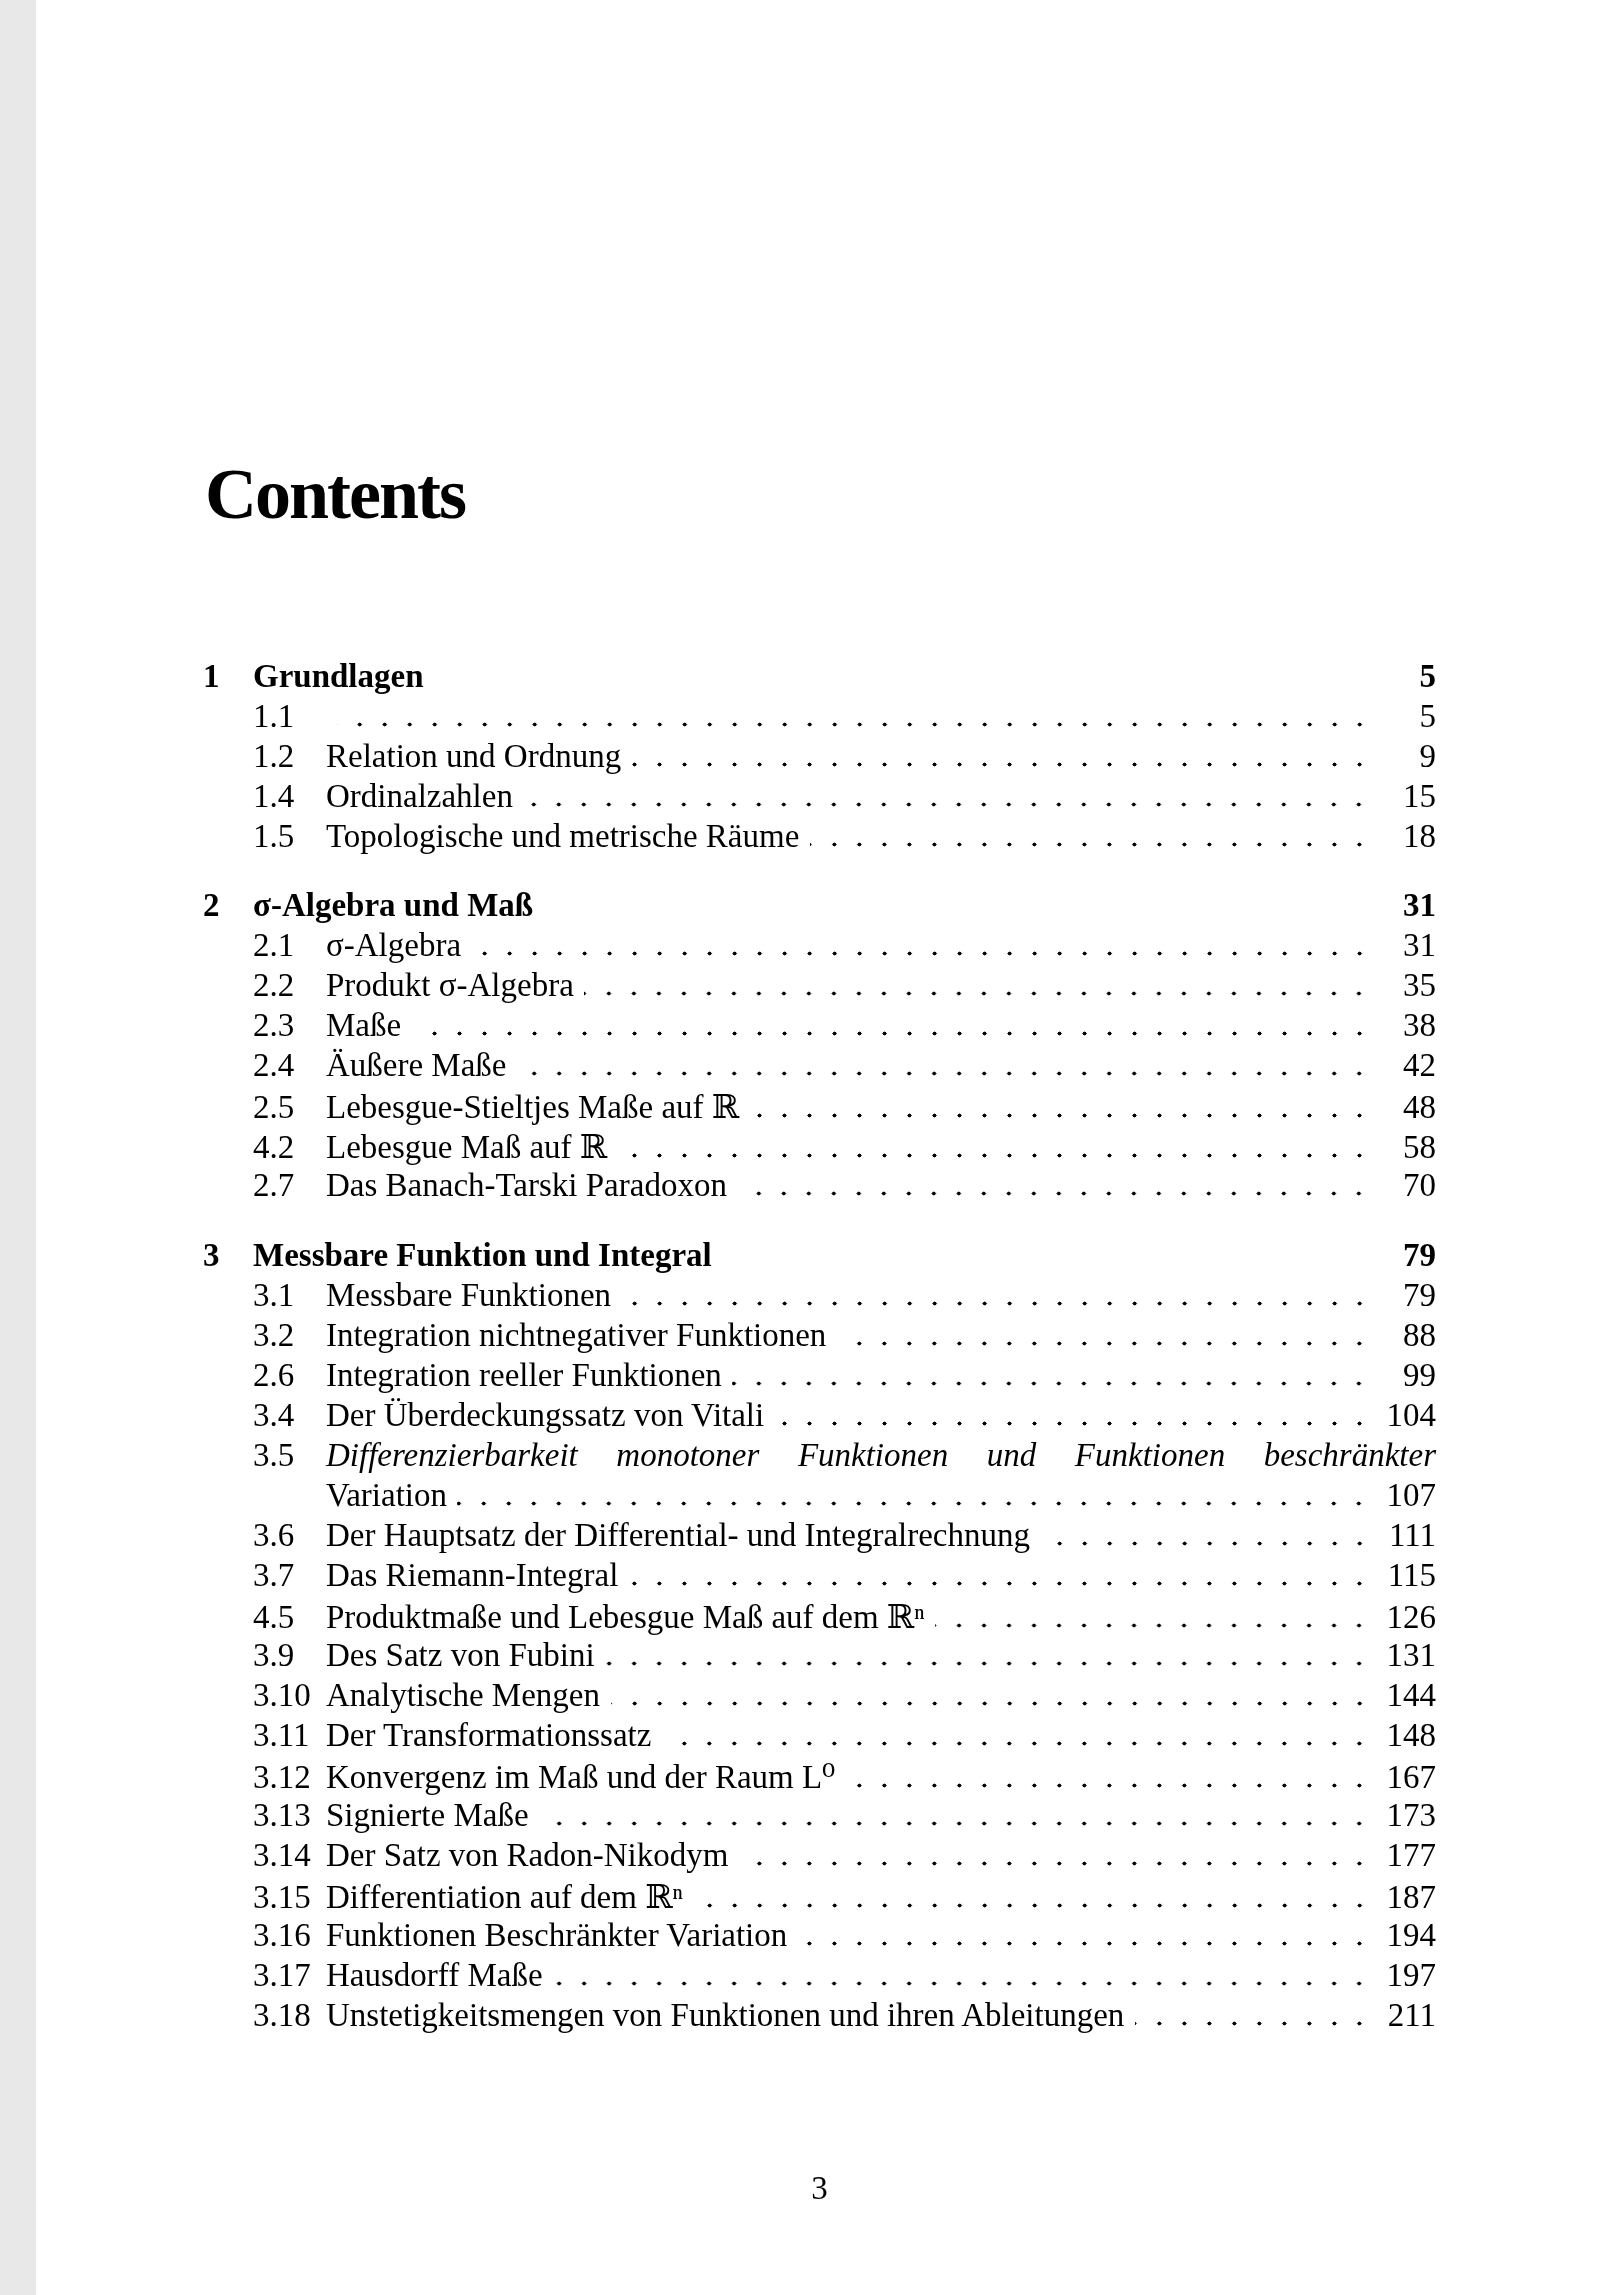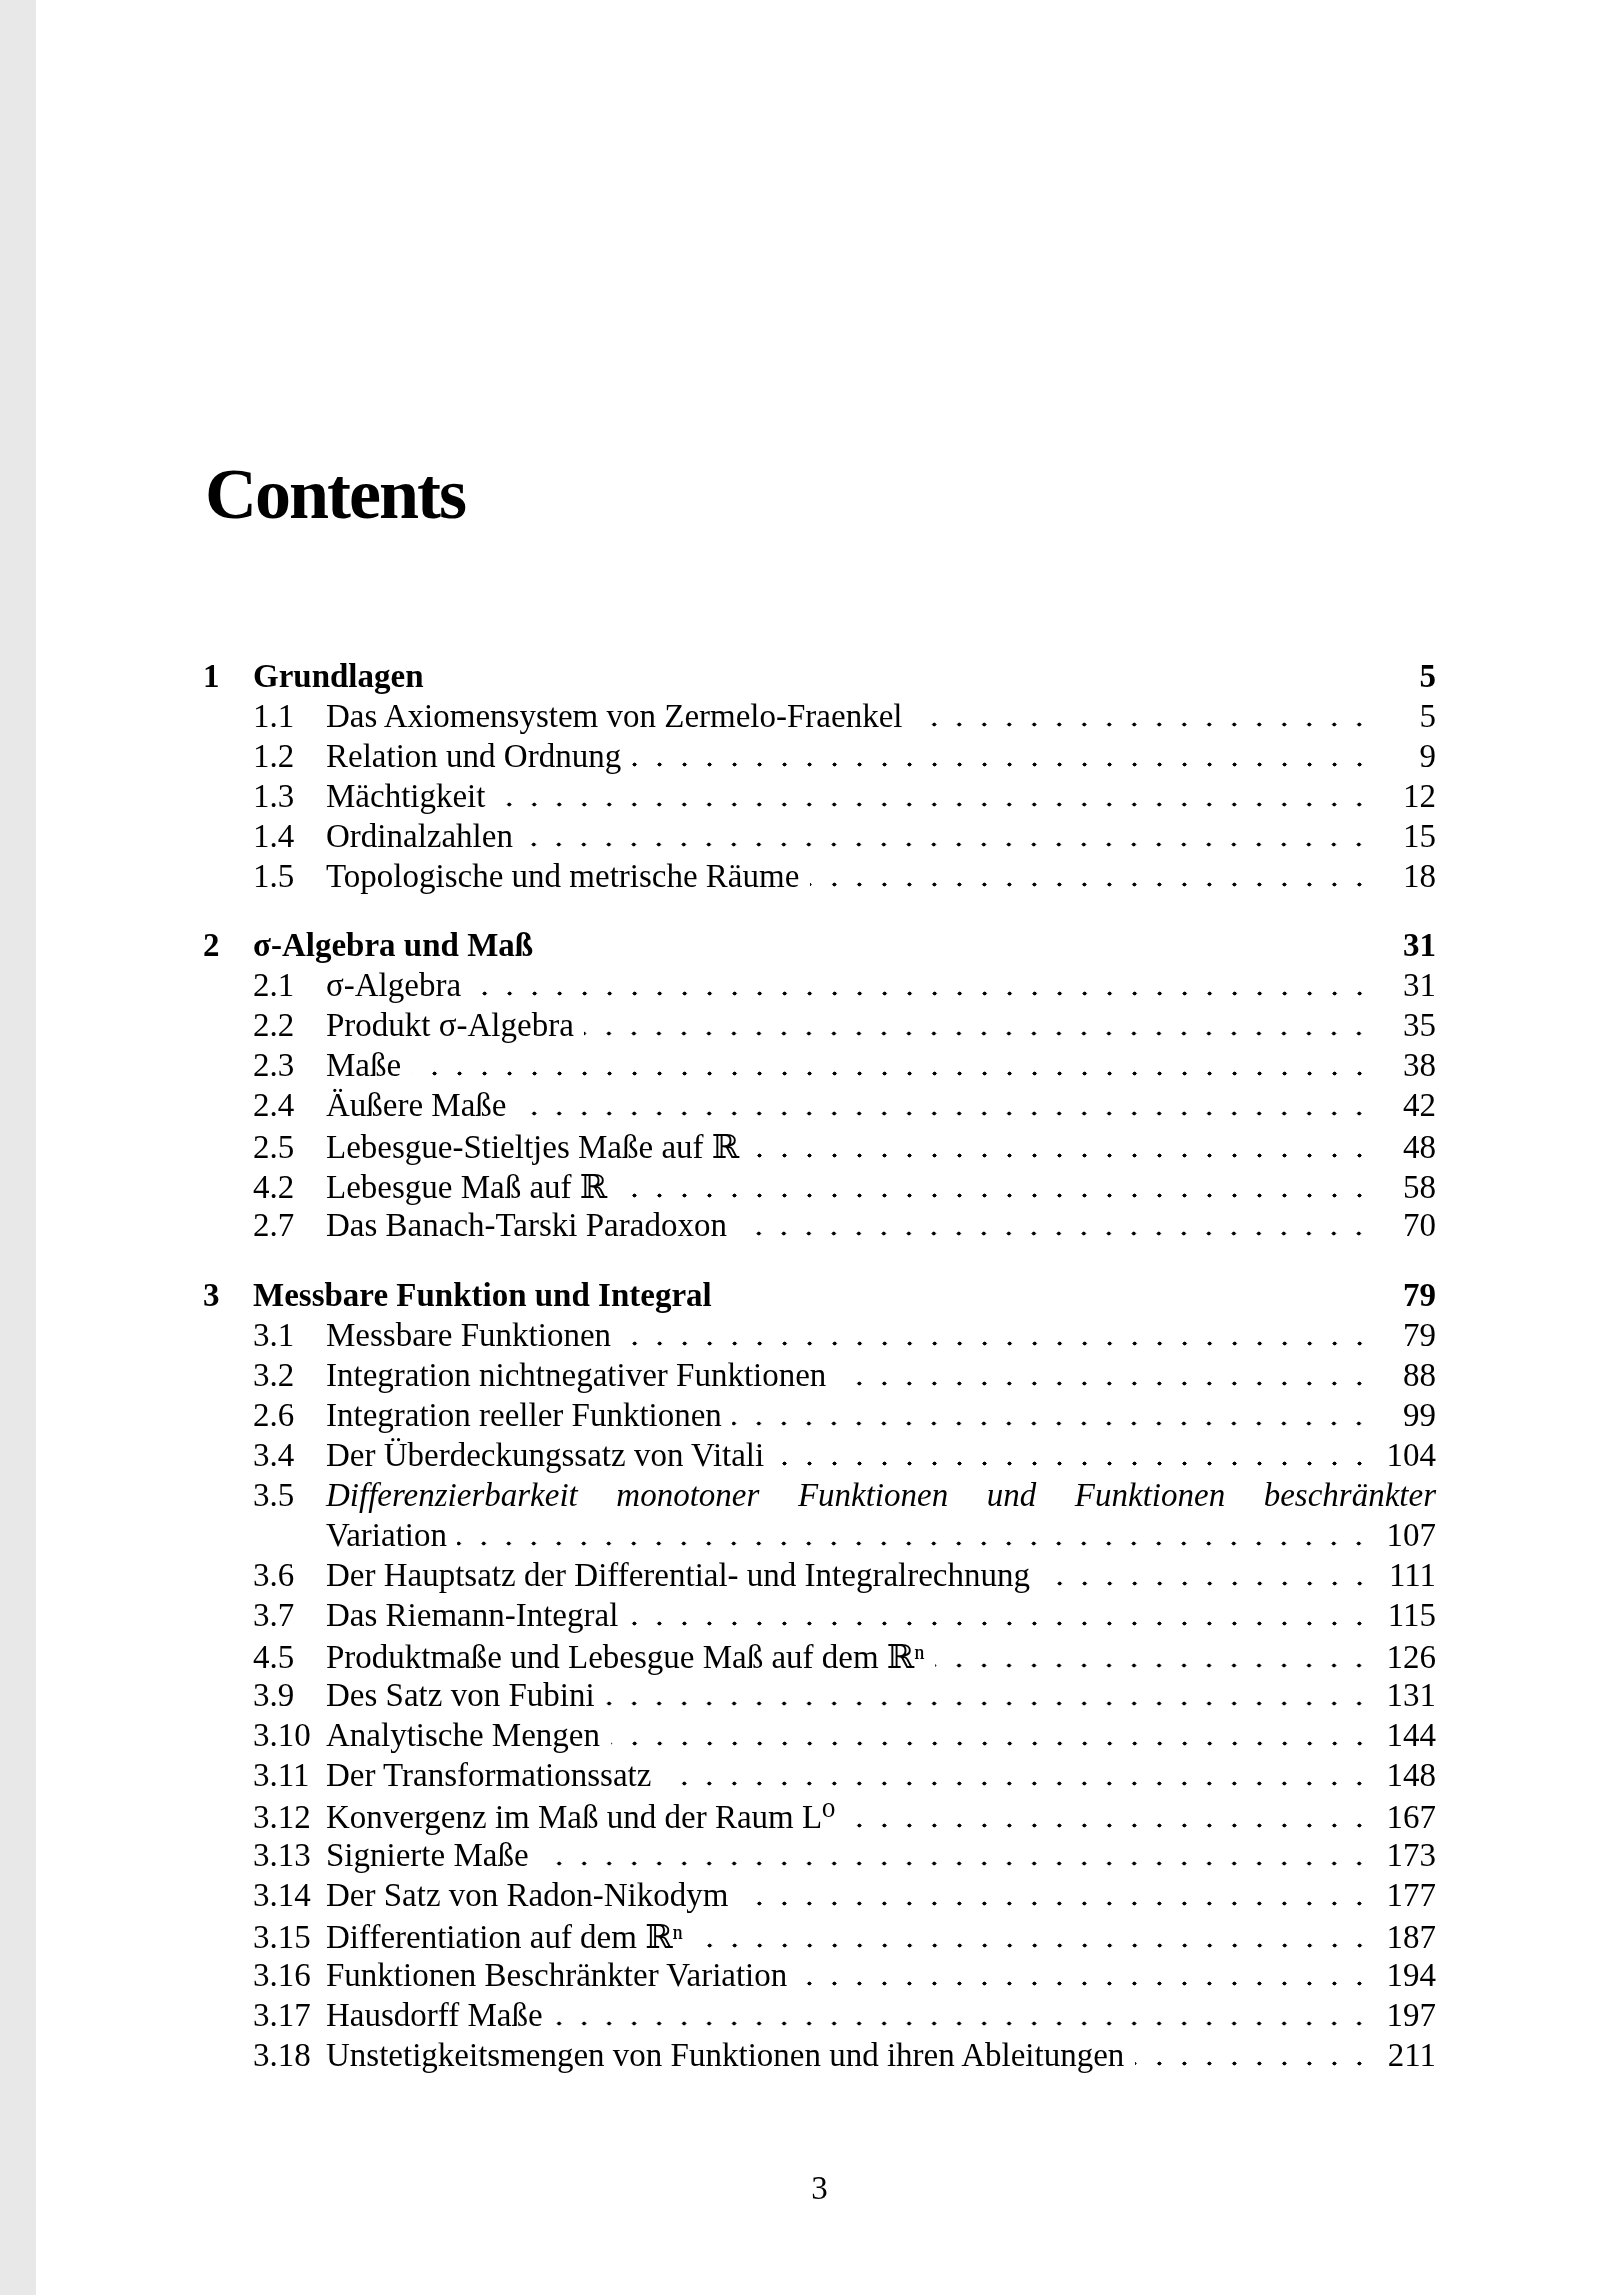"Das Axiomensystem von Zermelo-Fraenkel" span.entry-title { html: <span>Das Axiomensystem von Zermelo-Fraenkel</span> -> none }
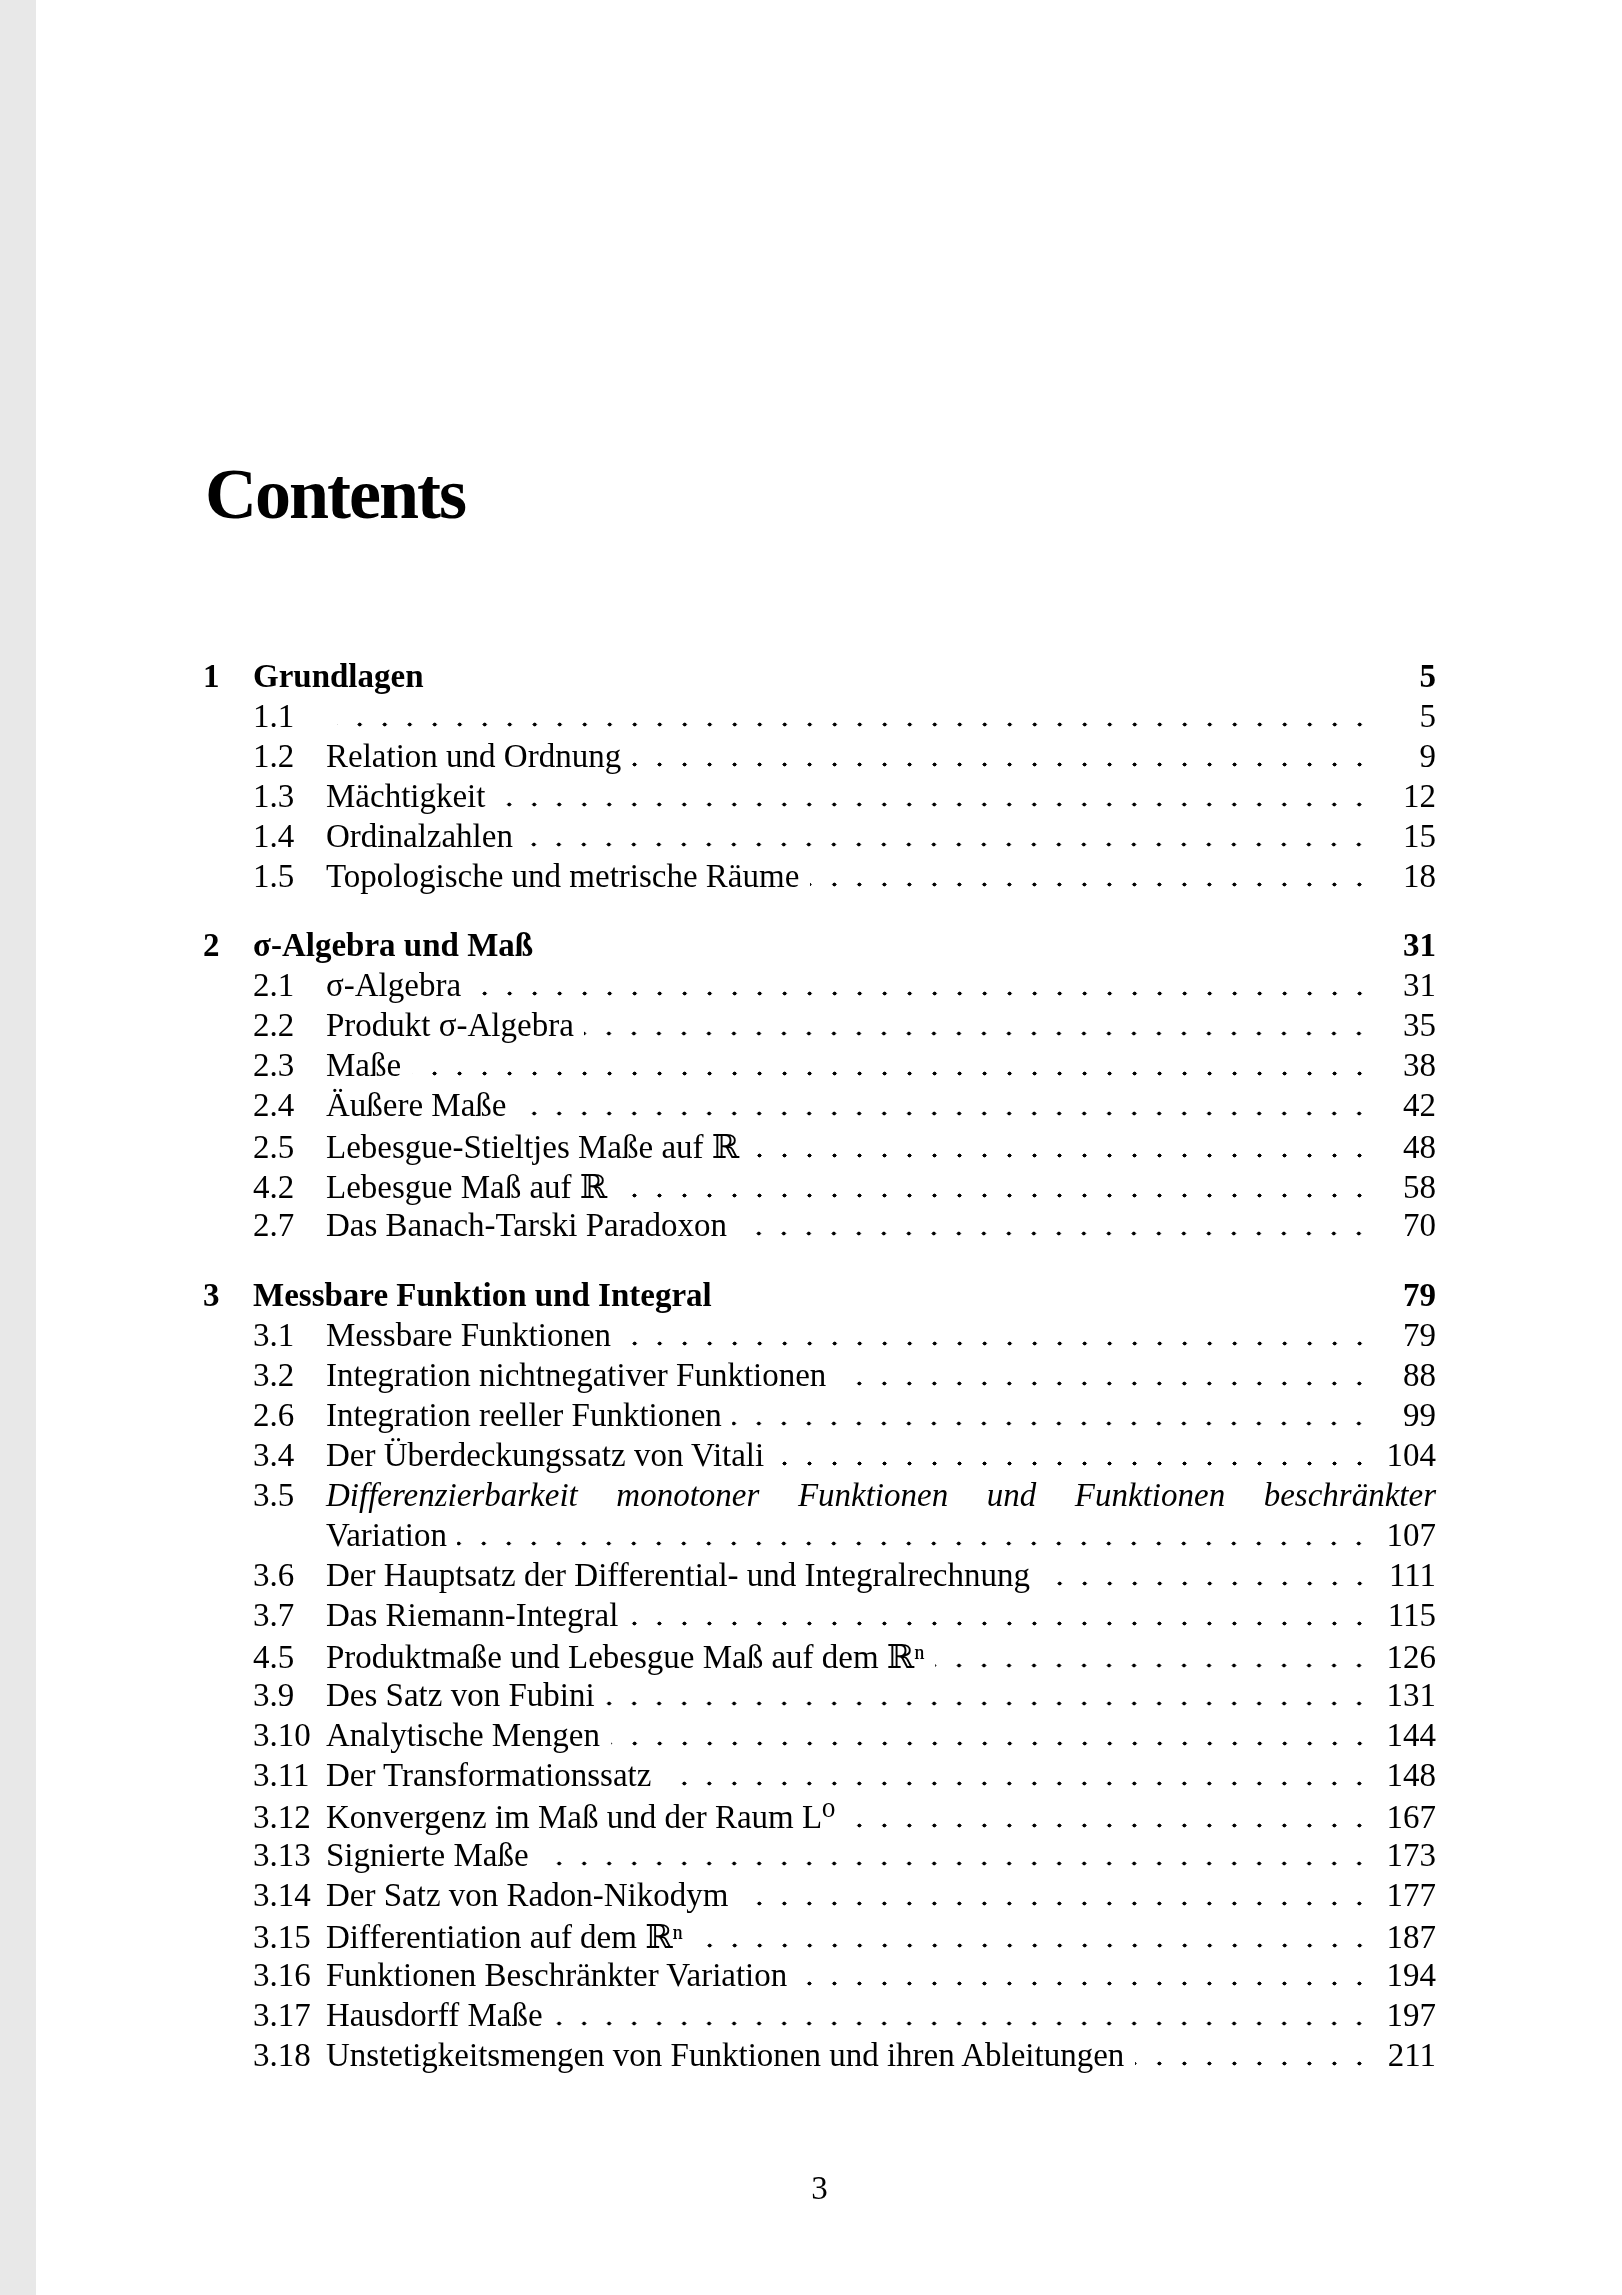"1.3" div.row { html: <div> <span></span> <span>1.3</span> <span>Mächtigkeit</span> <span></span> <span>12</span> </div> -> none }
